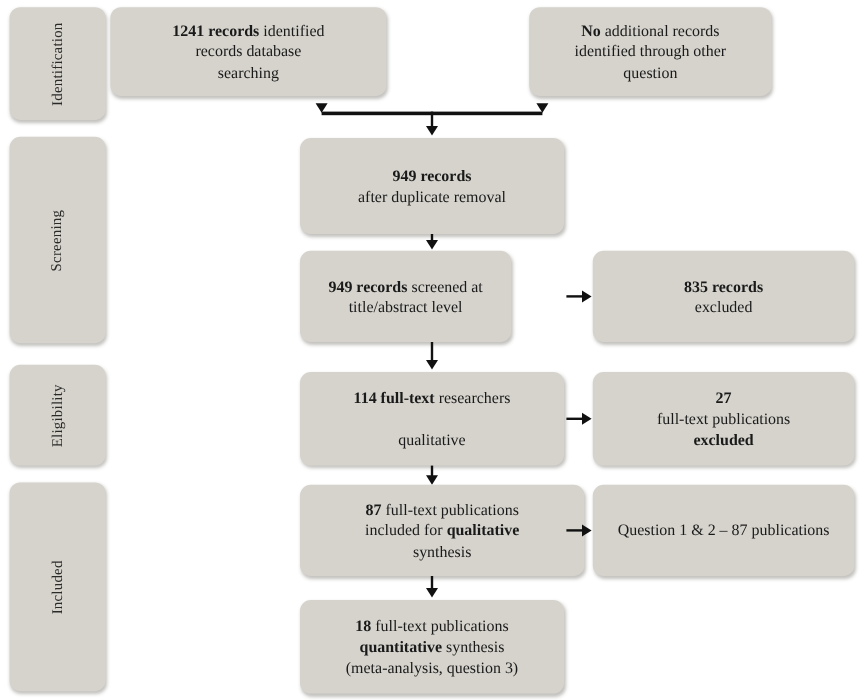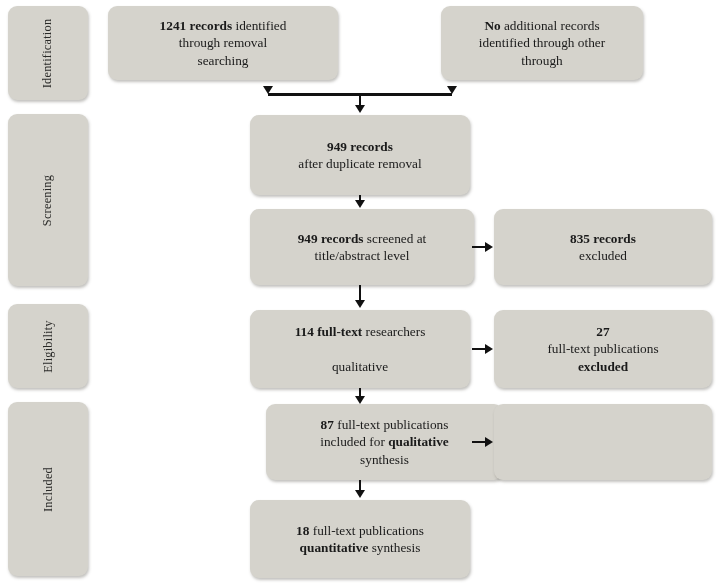"1241 records identified" div.box { left: 108px -> 92px }
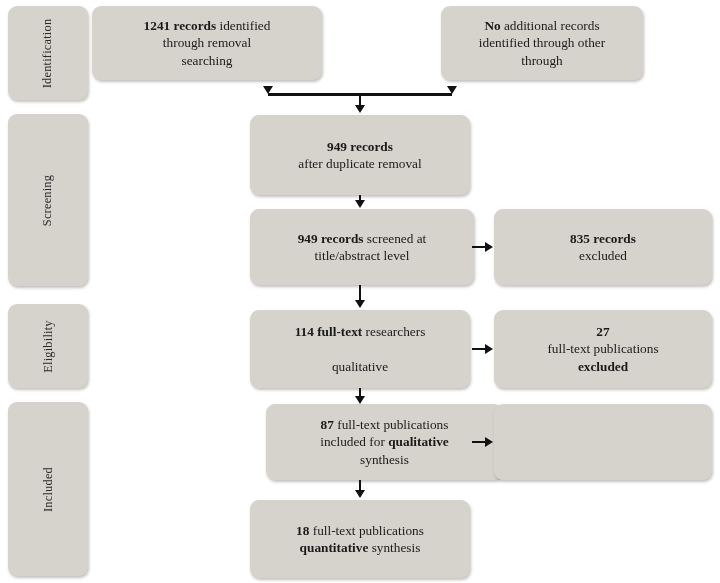"through removal" span { text: through removal -> records database }
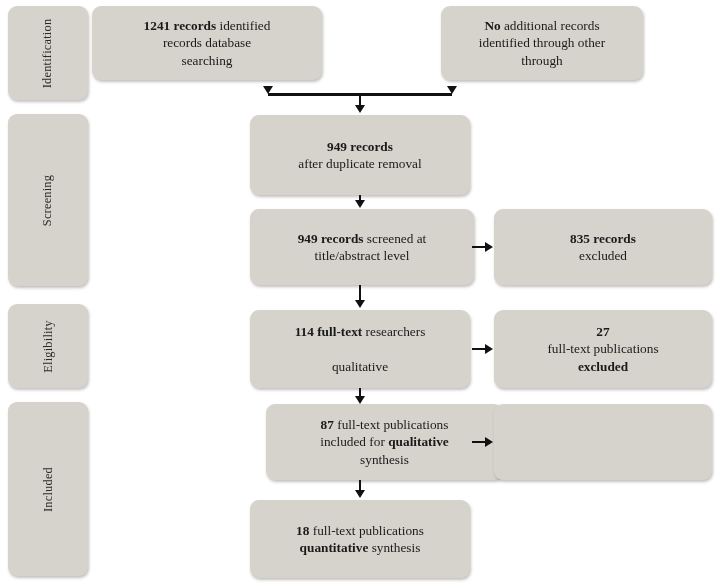"through" span { text: through -> question }
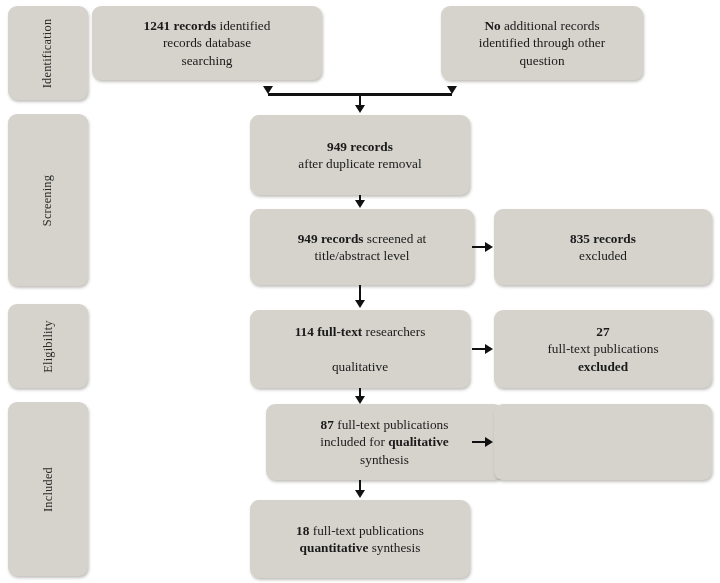"949 records screened at" div.box { width: 224px -> 176px }
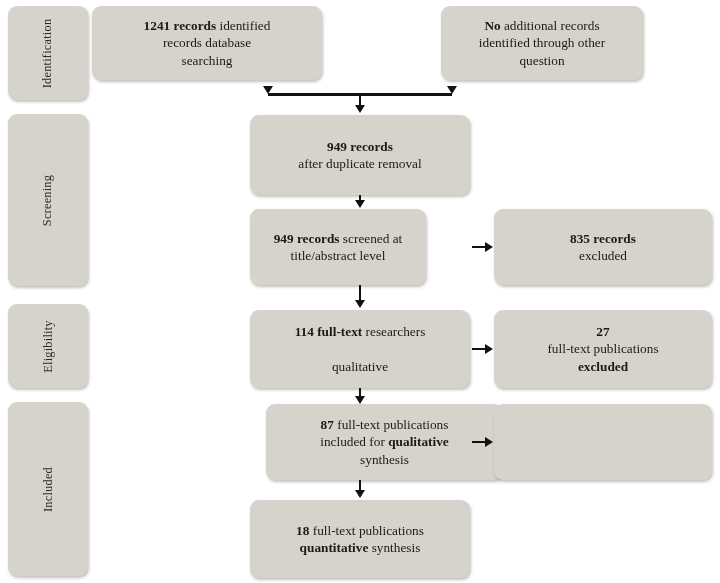"87 full-text publications" div.box { margin-left: 16px -> none }
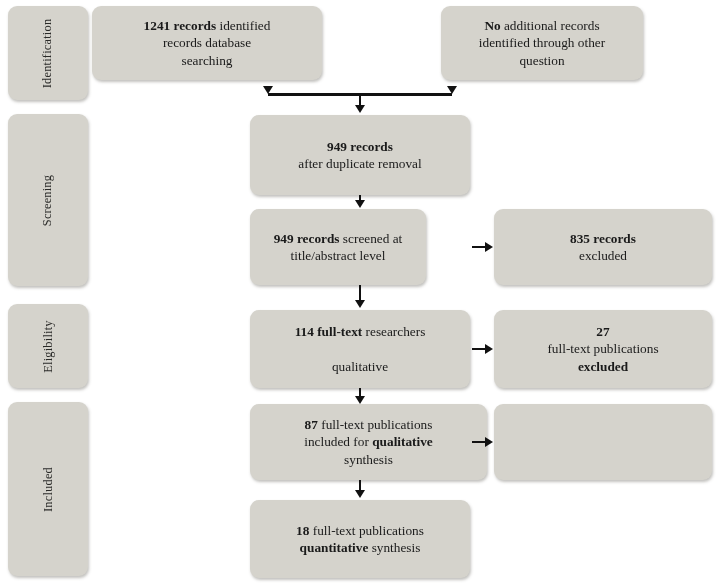"Question 1 & 2 –" span { html: none -> <span>Question 1 &amp; 2 – 87 publications</span> }
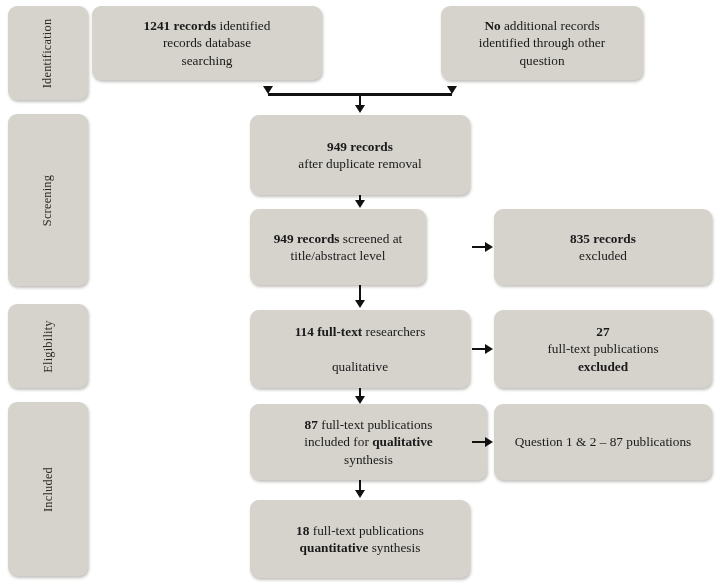"(meta-analysis, question 3)" span { html: none -> <span>(meta-analysis, question 3)</span> }
